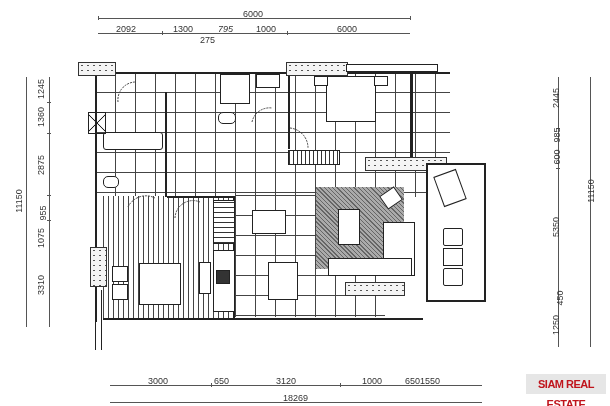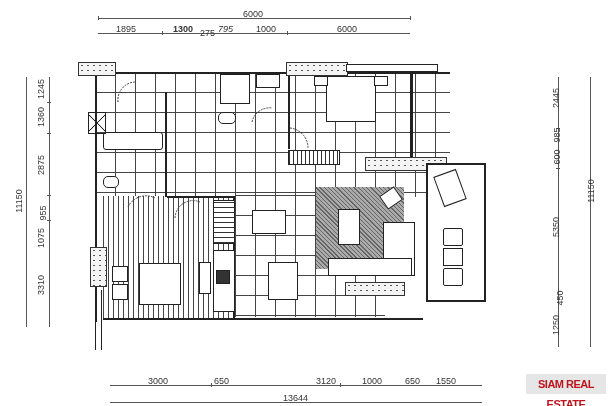"1895" span.dimtxt { text: 1895 -> 2092 }
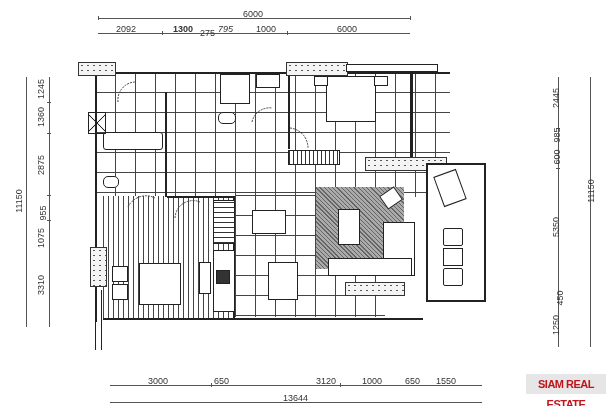"1300" span.dimtxt { font-weight: bold -> none }
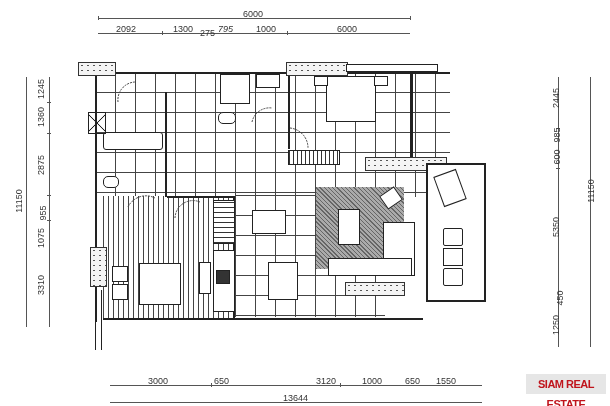"275" span.dimtxt { top: 28px -> 35px }
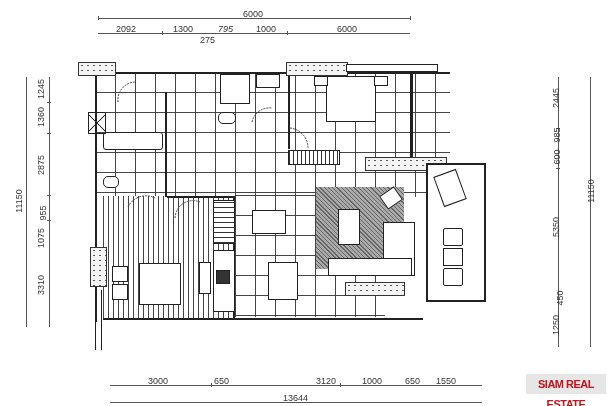"3120" span.dimtxt { margin-left: 40px -> none }
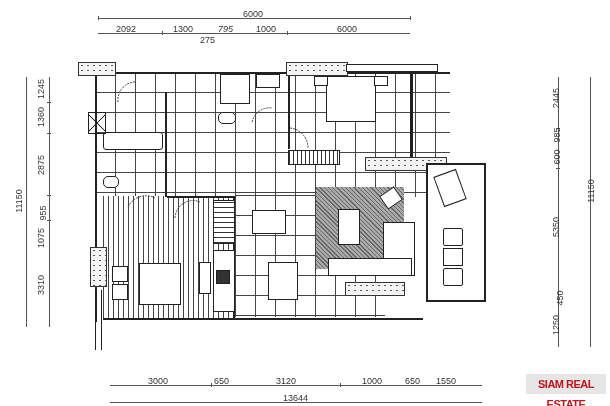"1550" span.dimtxt { left: 436px -> 420px }
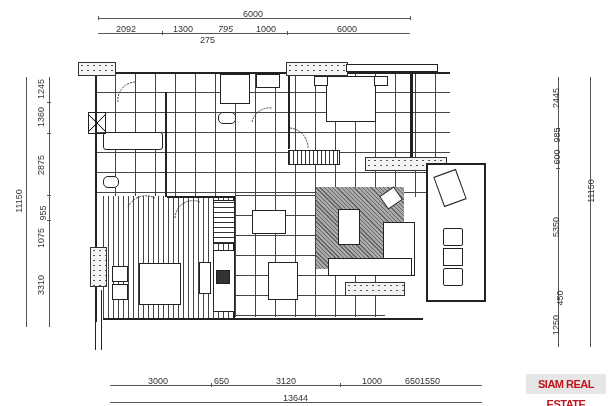"13644" span.dimtxt { text: 13644 -> 18269 }
